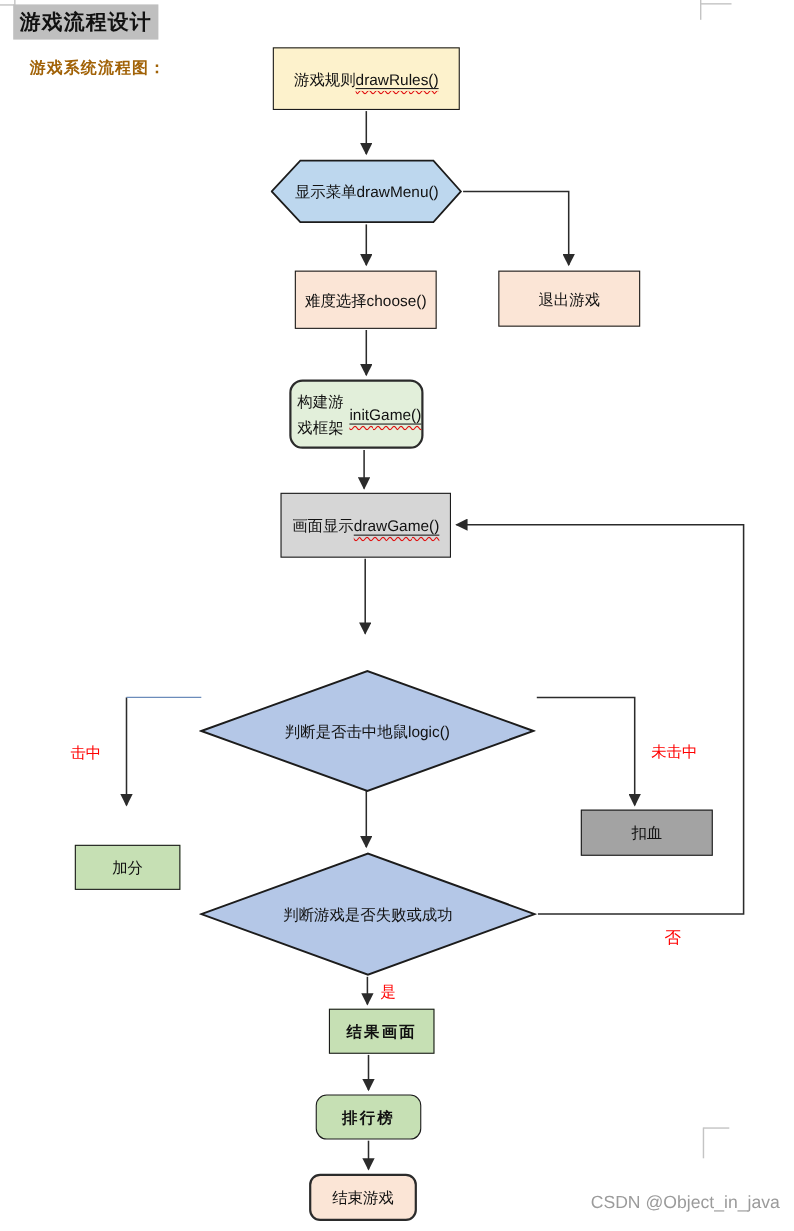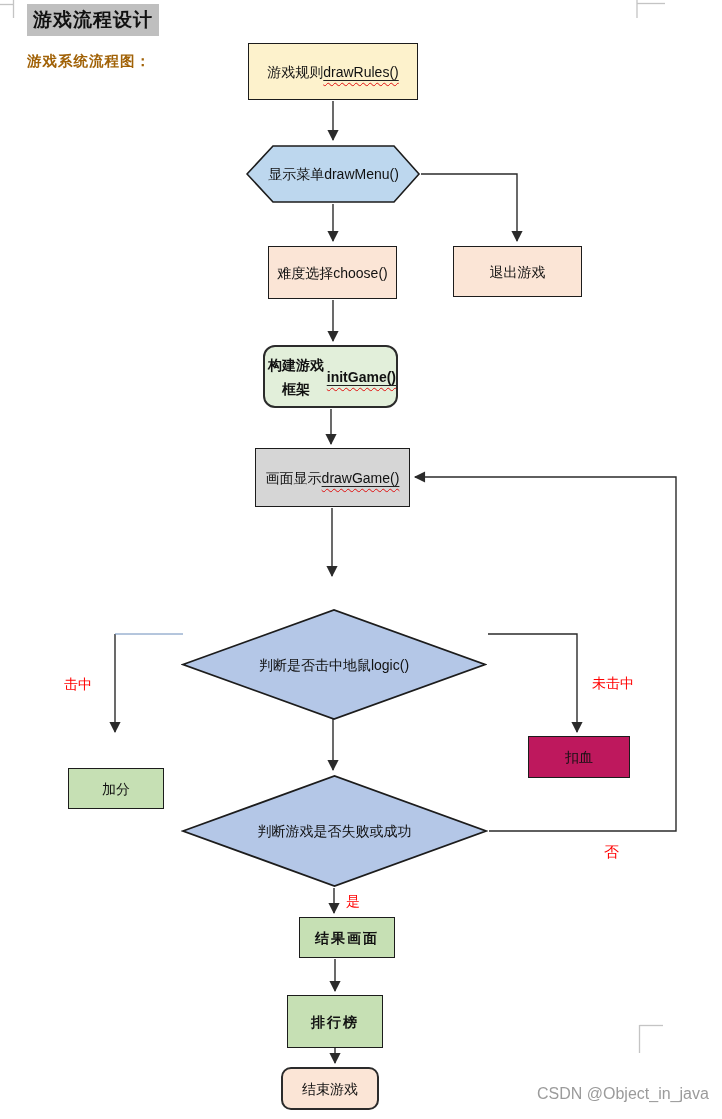"游戏流程设计" #doc-title { left: 27px -> 12px }
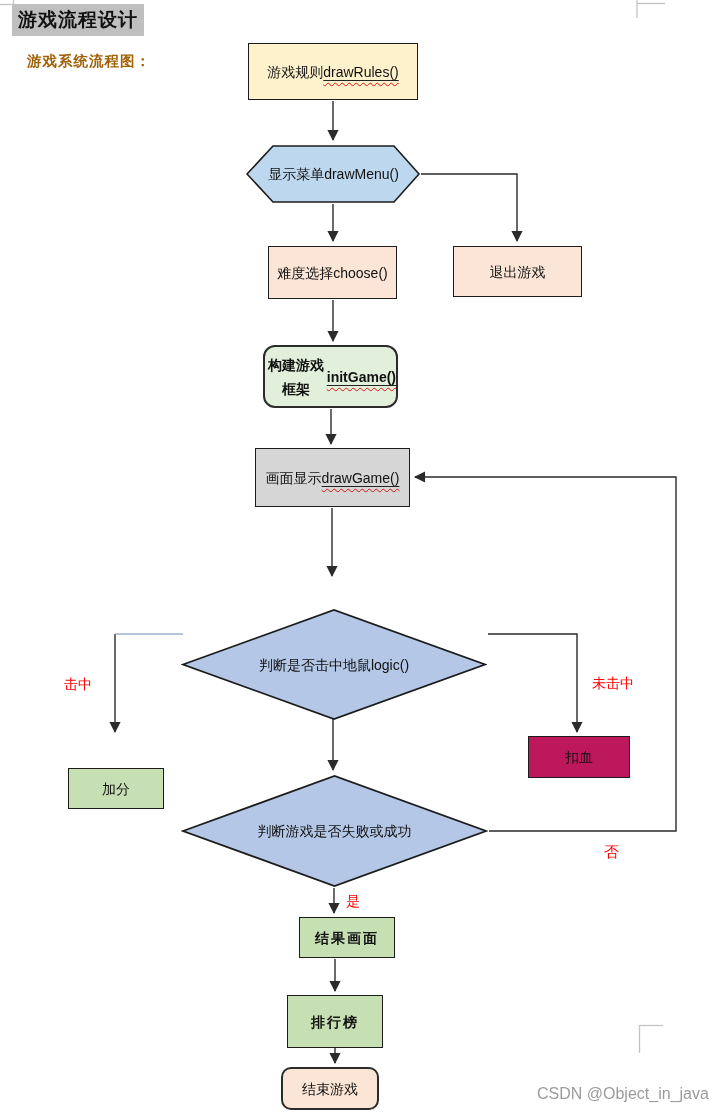"构建游戏框架" div.node { font-weight: bold -> none; width: 135px -> 122px }
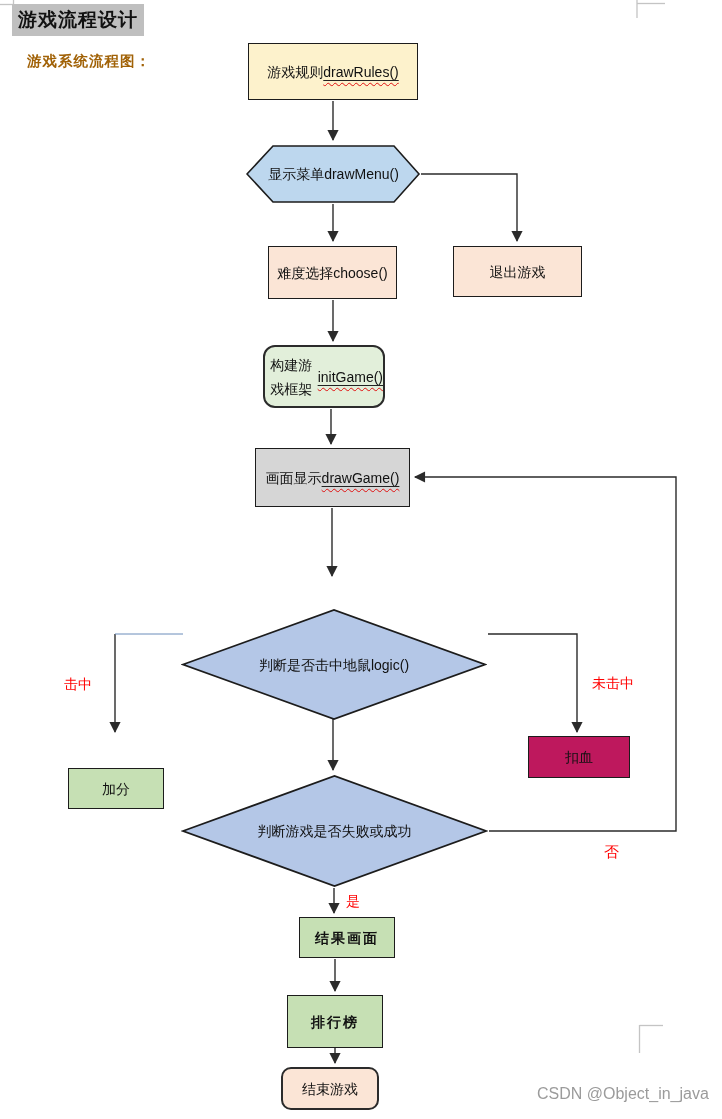"扣血" div.node { background-color: #be185d -> #a3a3a3; width: 102px -> 120px }
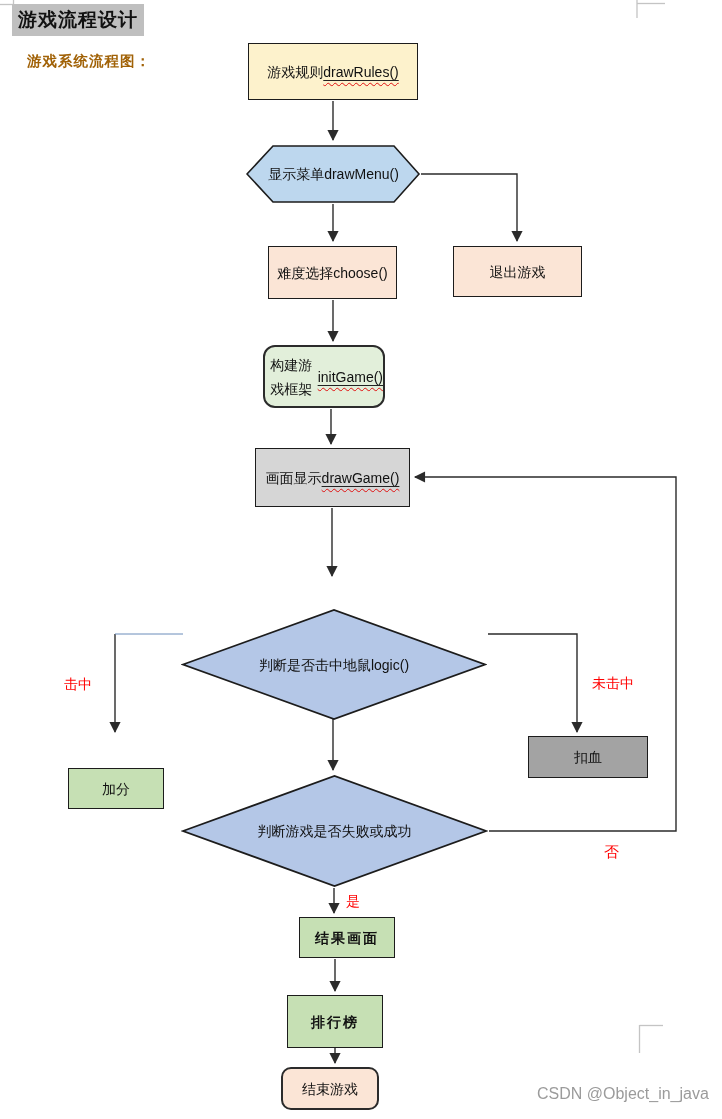"排行榜" div.node { border-radius: none -> 10px; height: 53px -> 41px }
